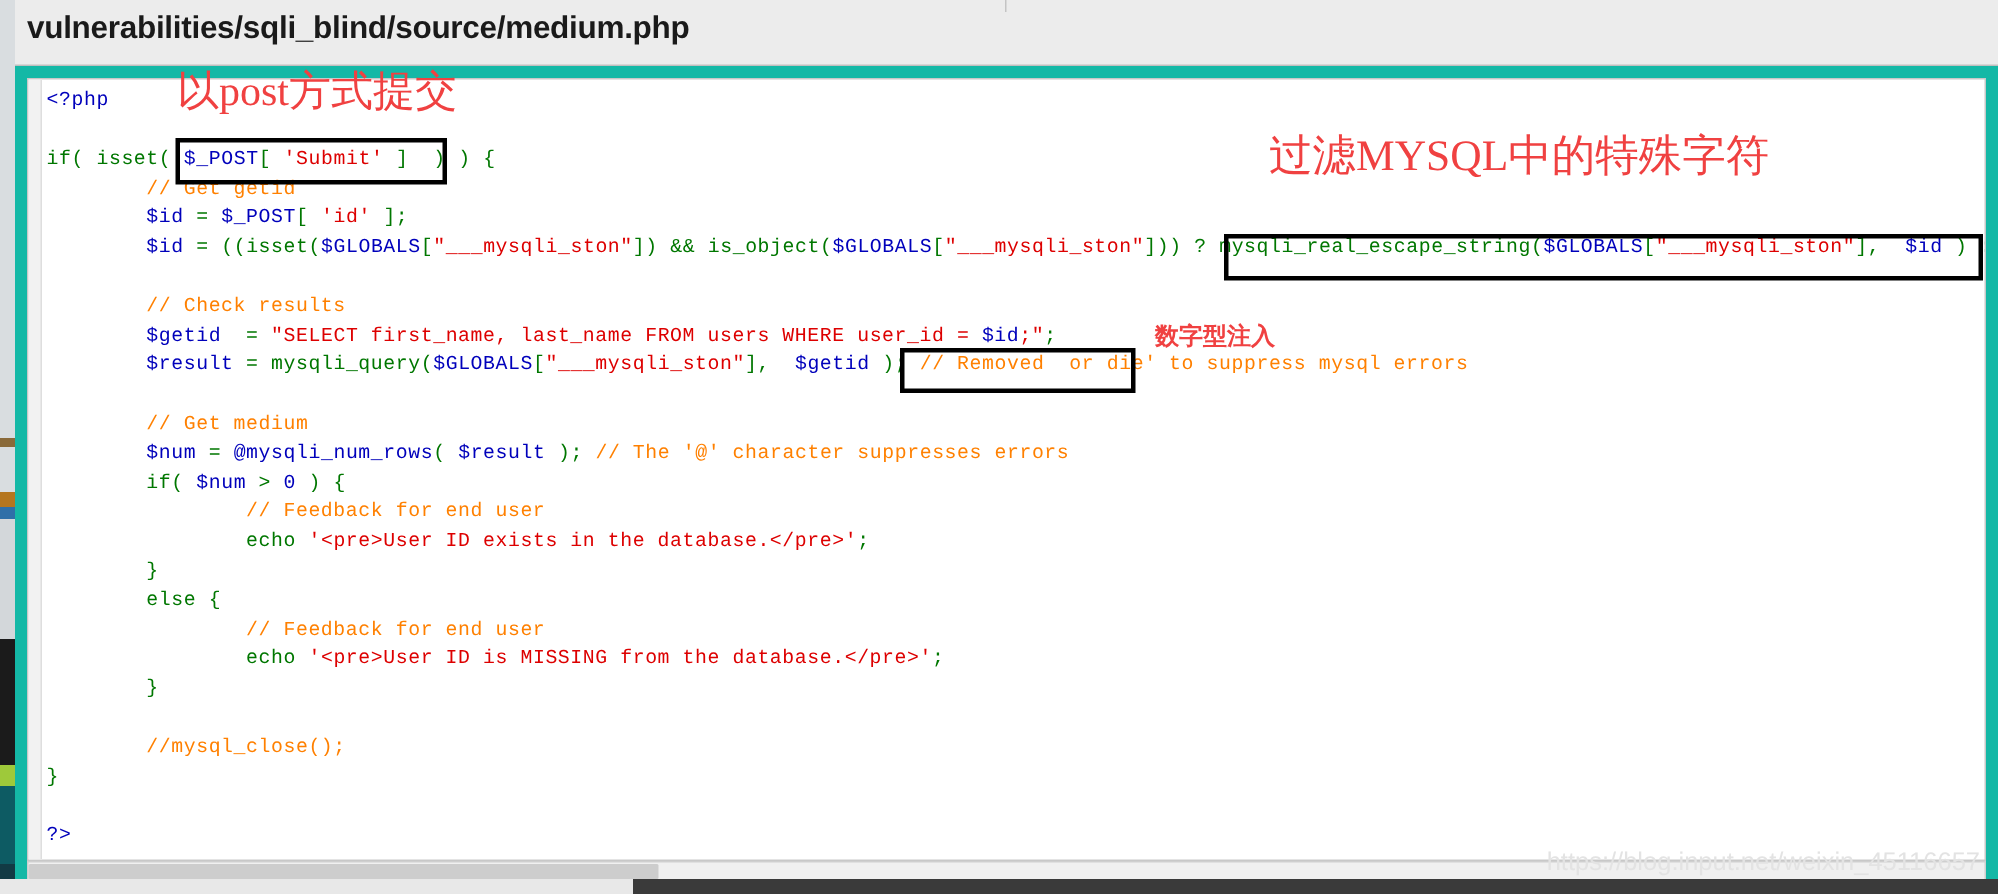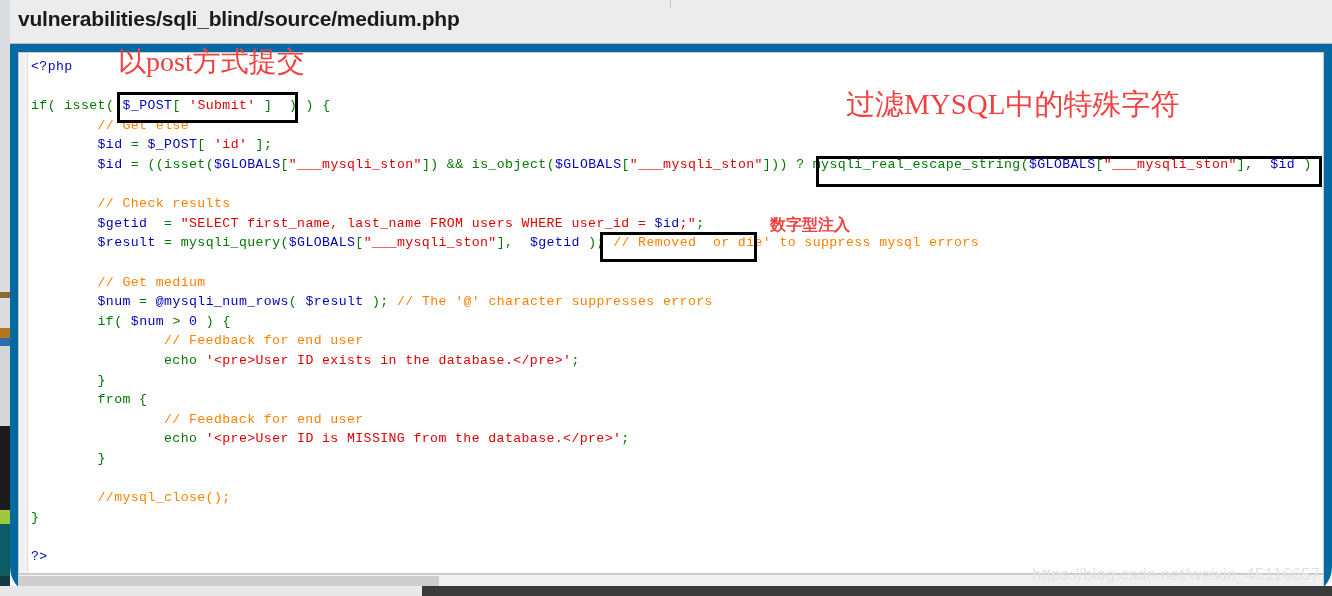"vulnerabilities/sqli_blind/source/medium" #app-window { background: #0369a1 -> #14b8a6; border-radius: 29px -> none }
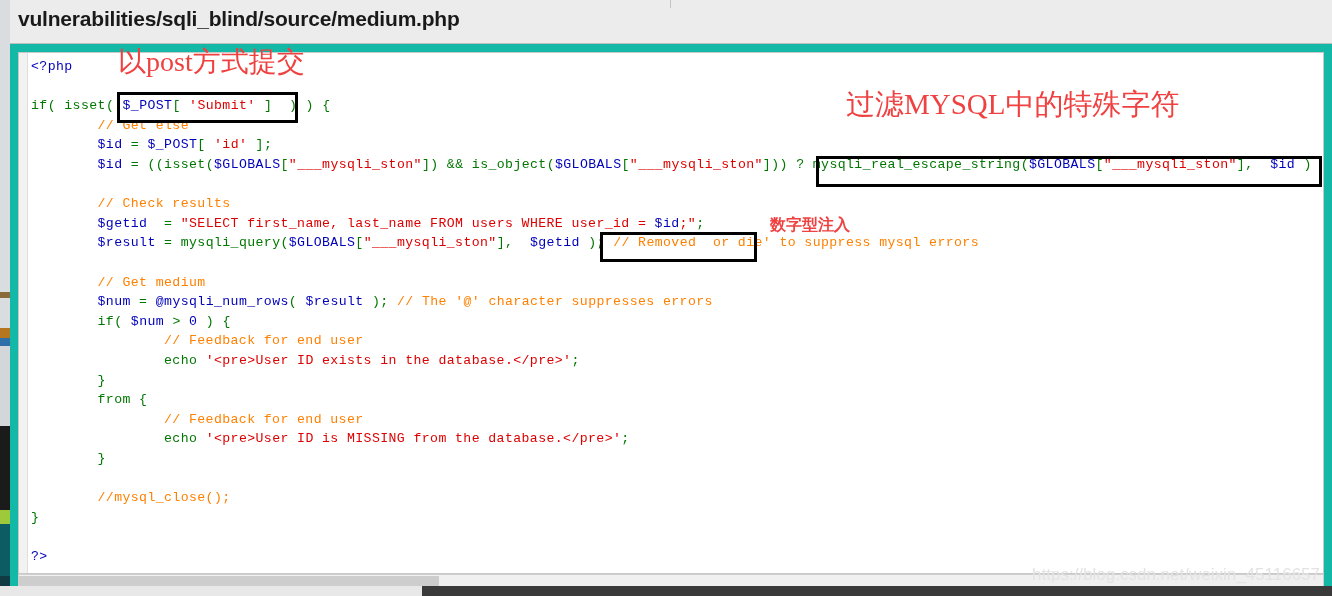"// Get else" span.c { text: else -> getid }
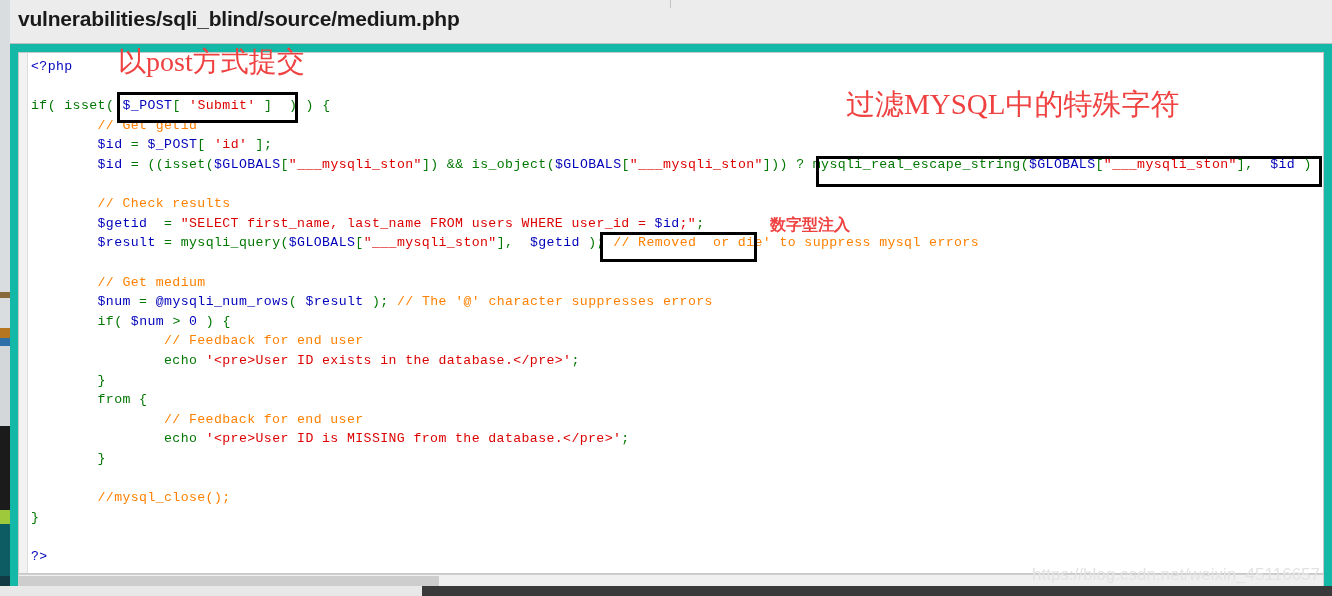"from" span.k { text: from -> else }
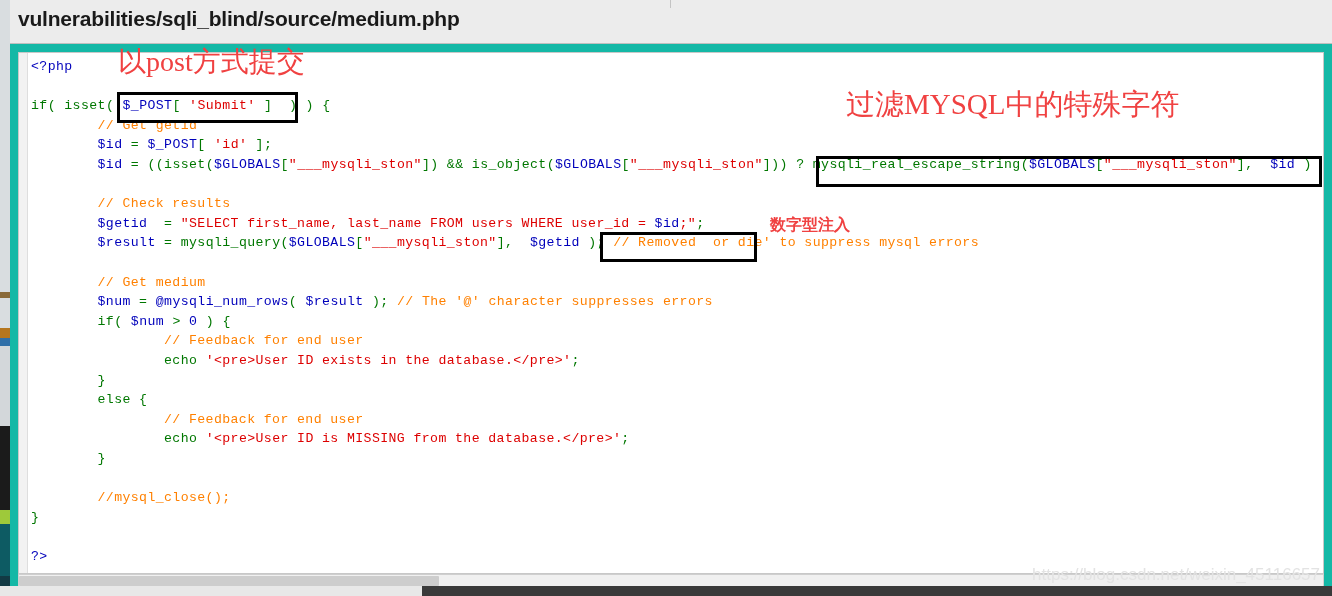"https://blog.csdn.net/weixin_45116657" div { text: https://blog.csdn.net/weixin -> https://blog.input.net/weixin }
